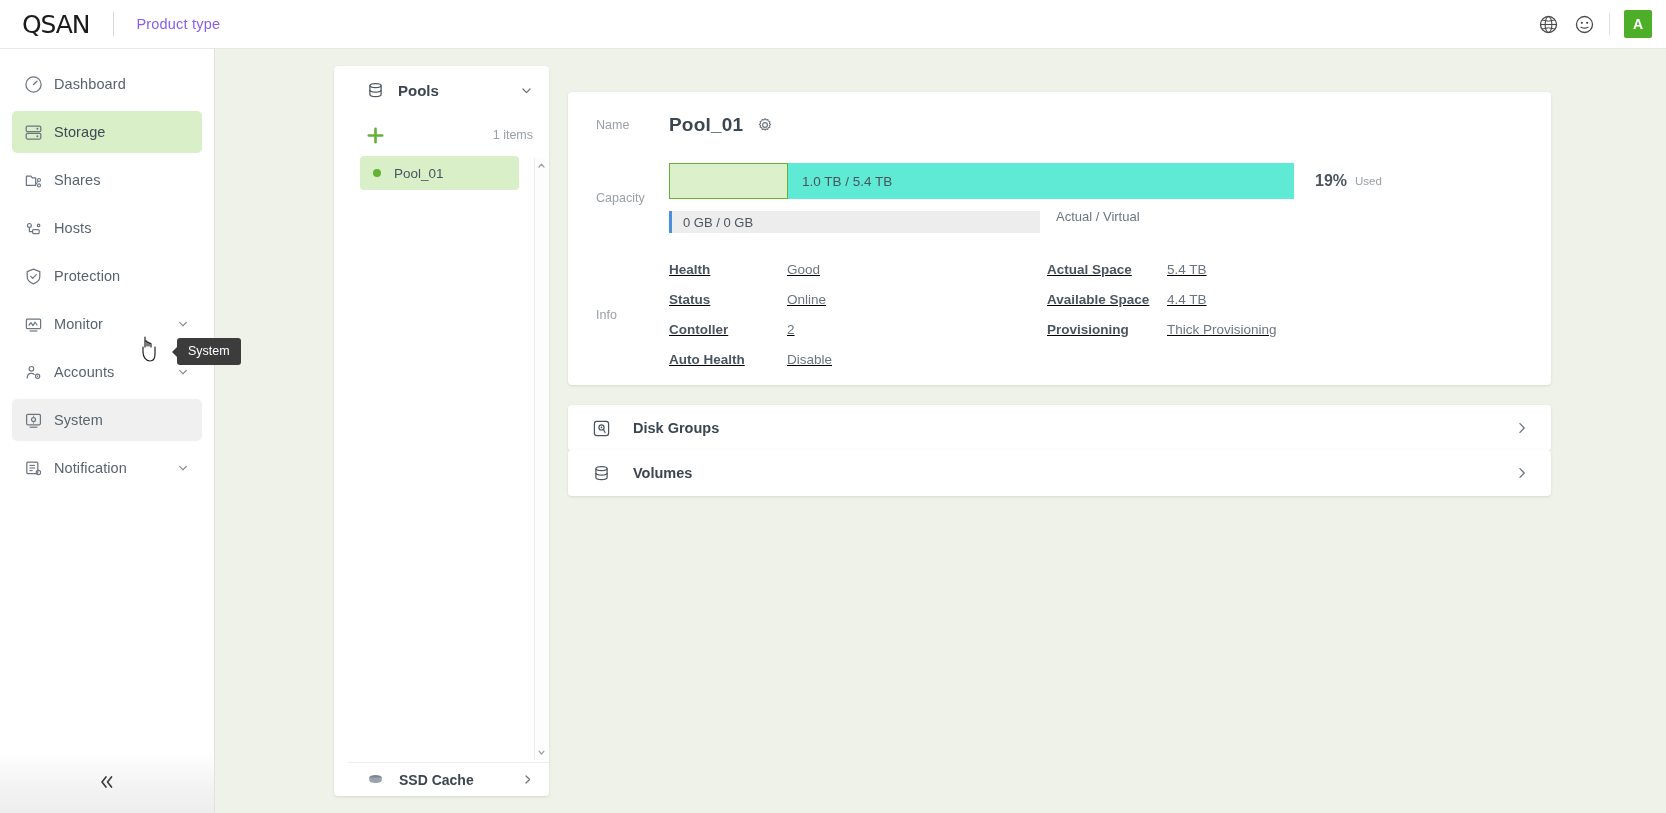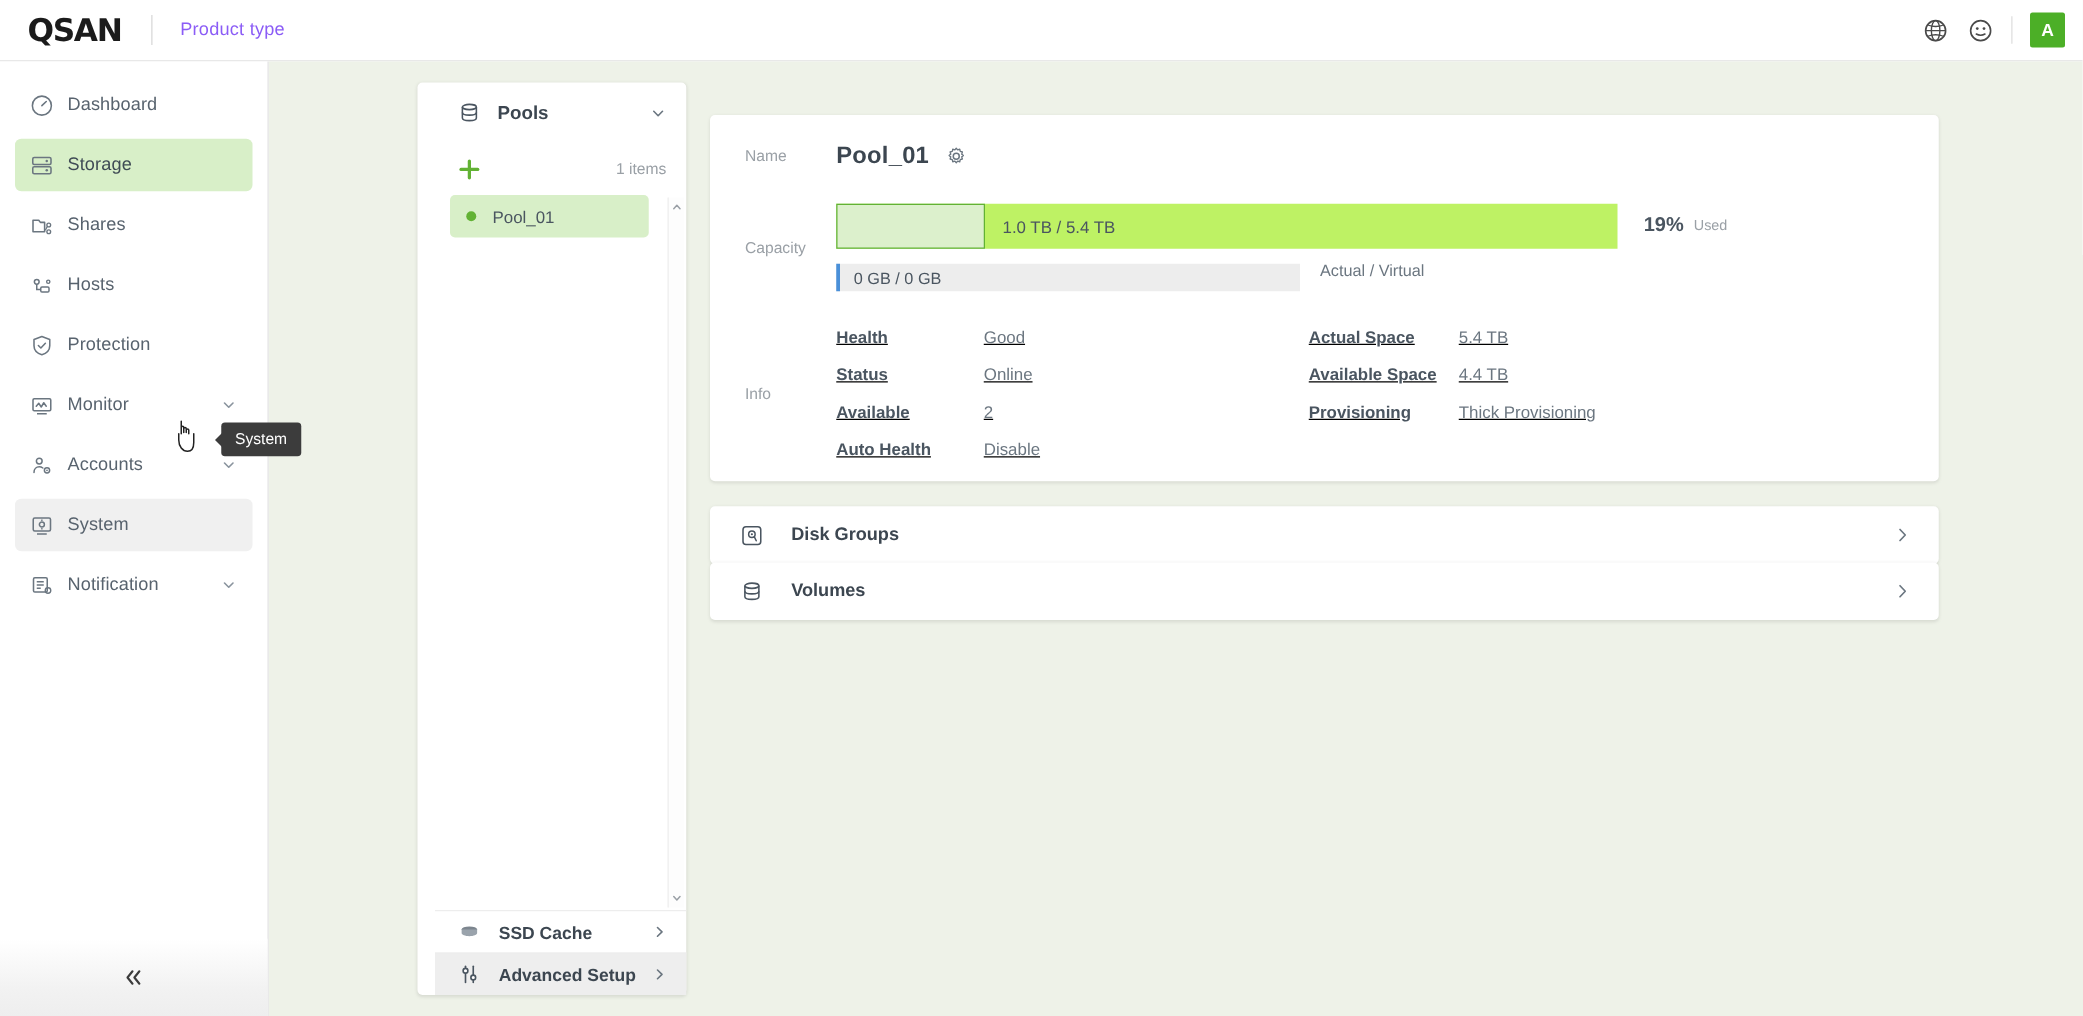"QSAN" .logo { font-weight: 700 -> 400 }
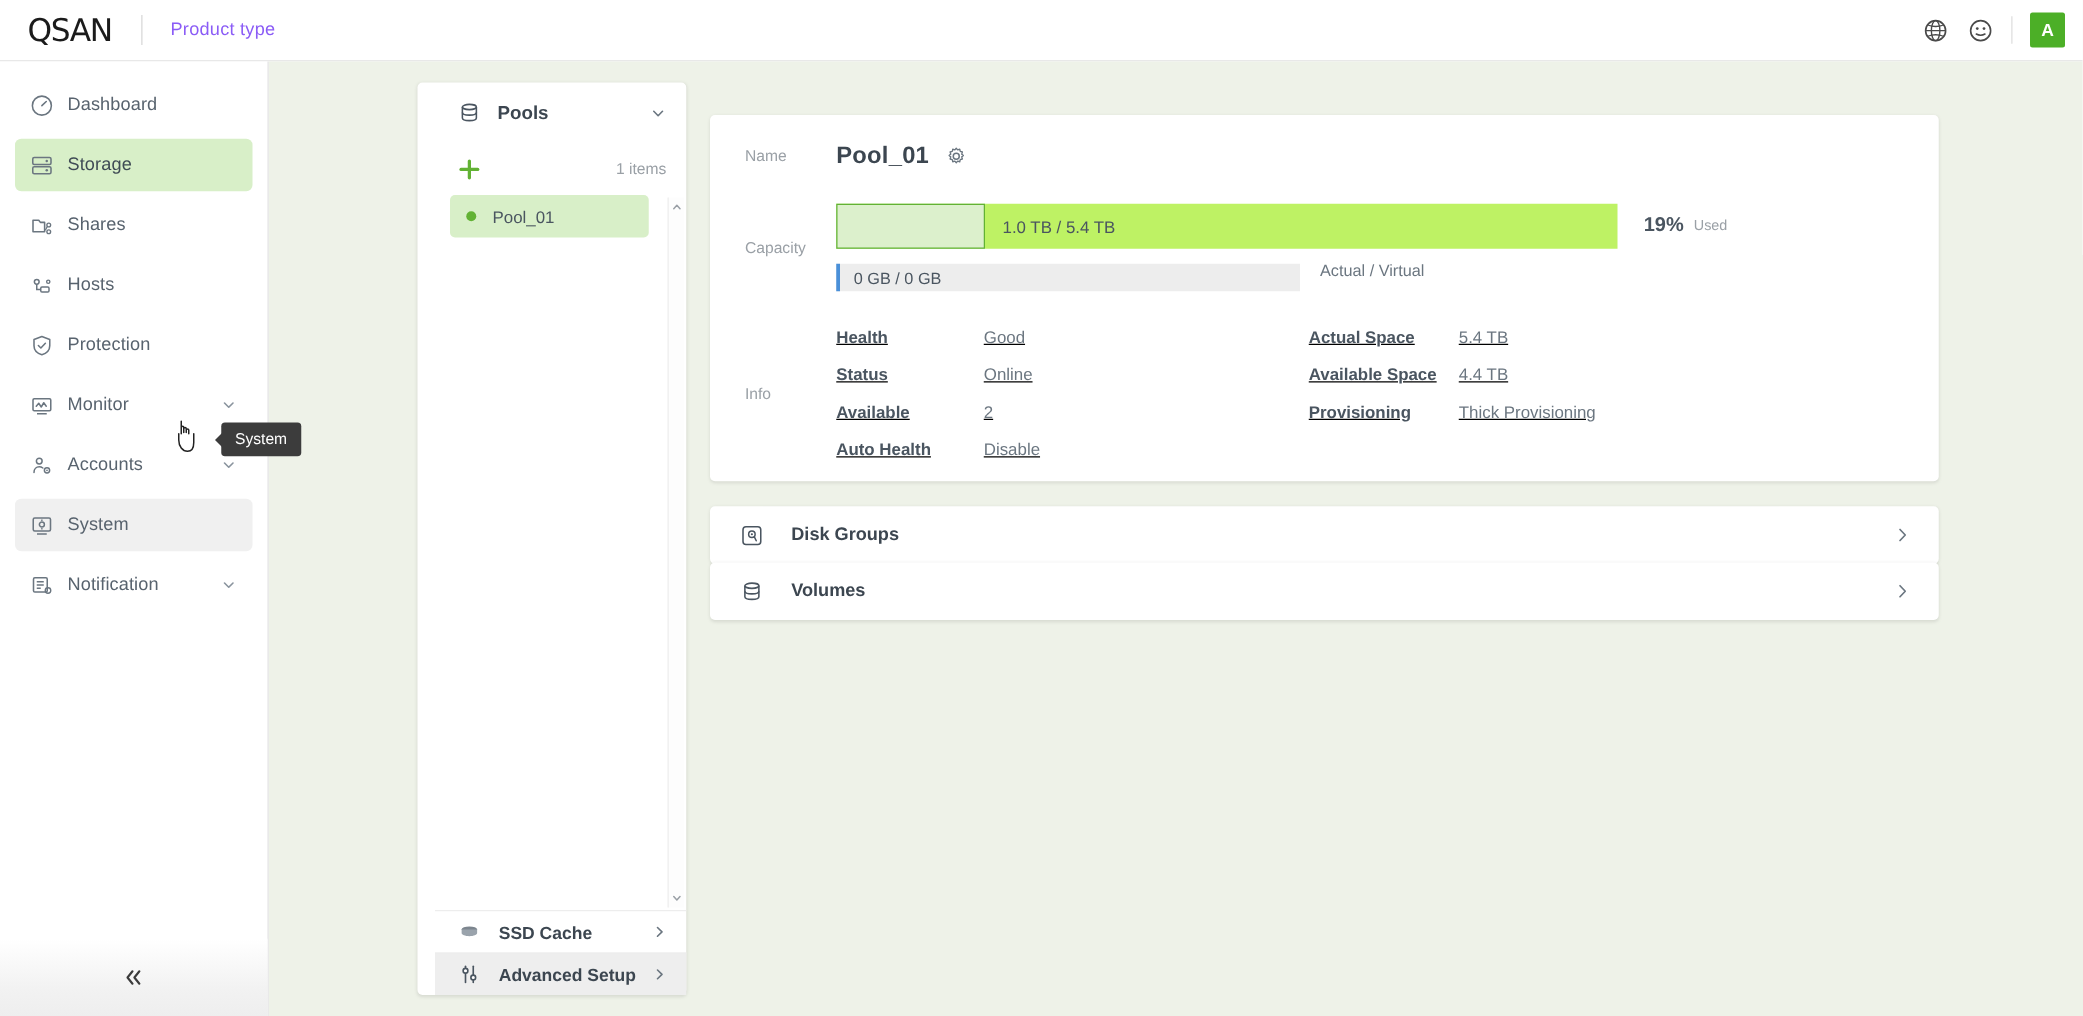"1.0 TB / 5.4 TB" .bar1 { background: #bef264 -> #5eead4 }
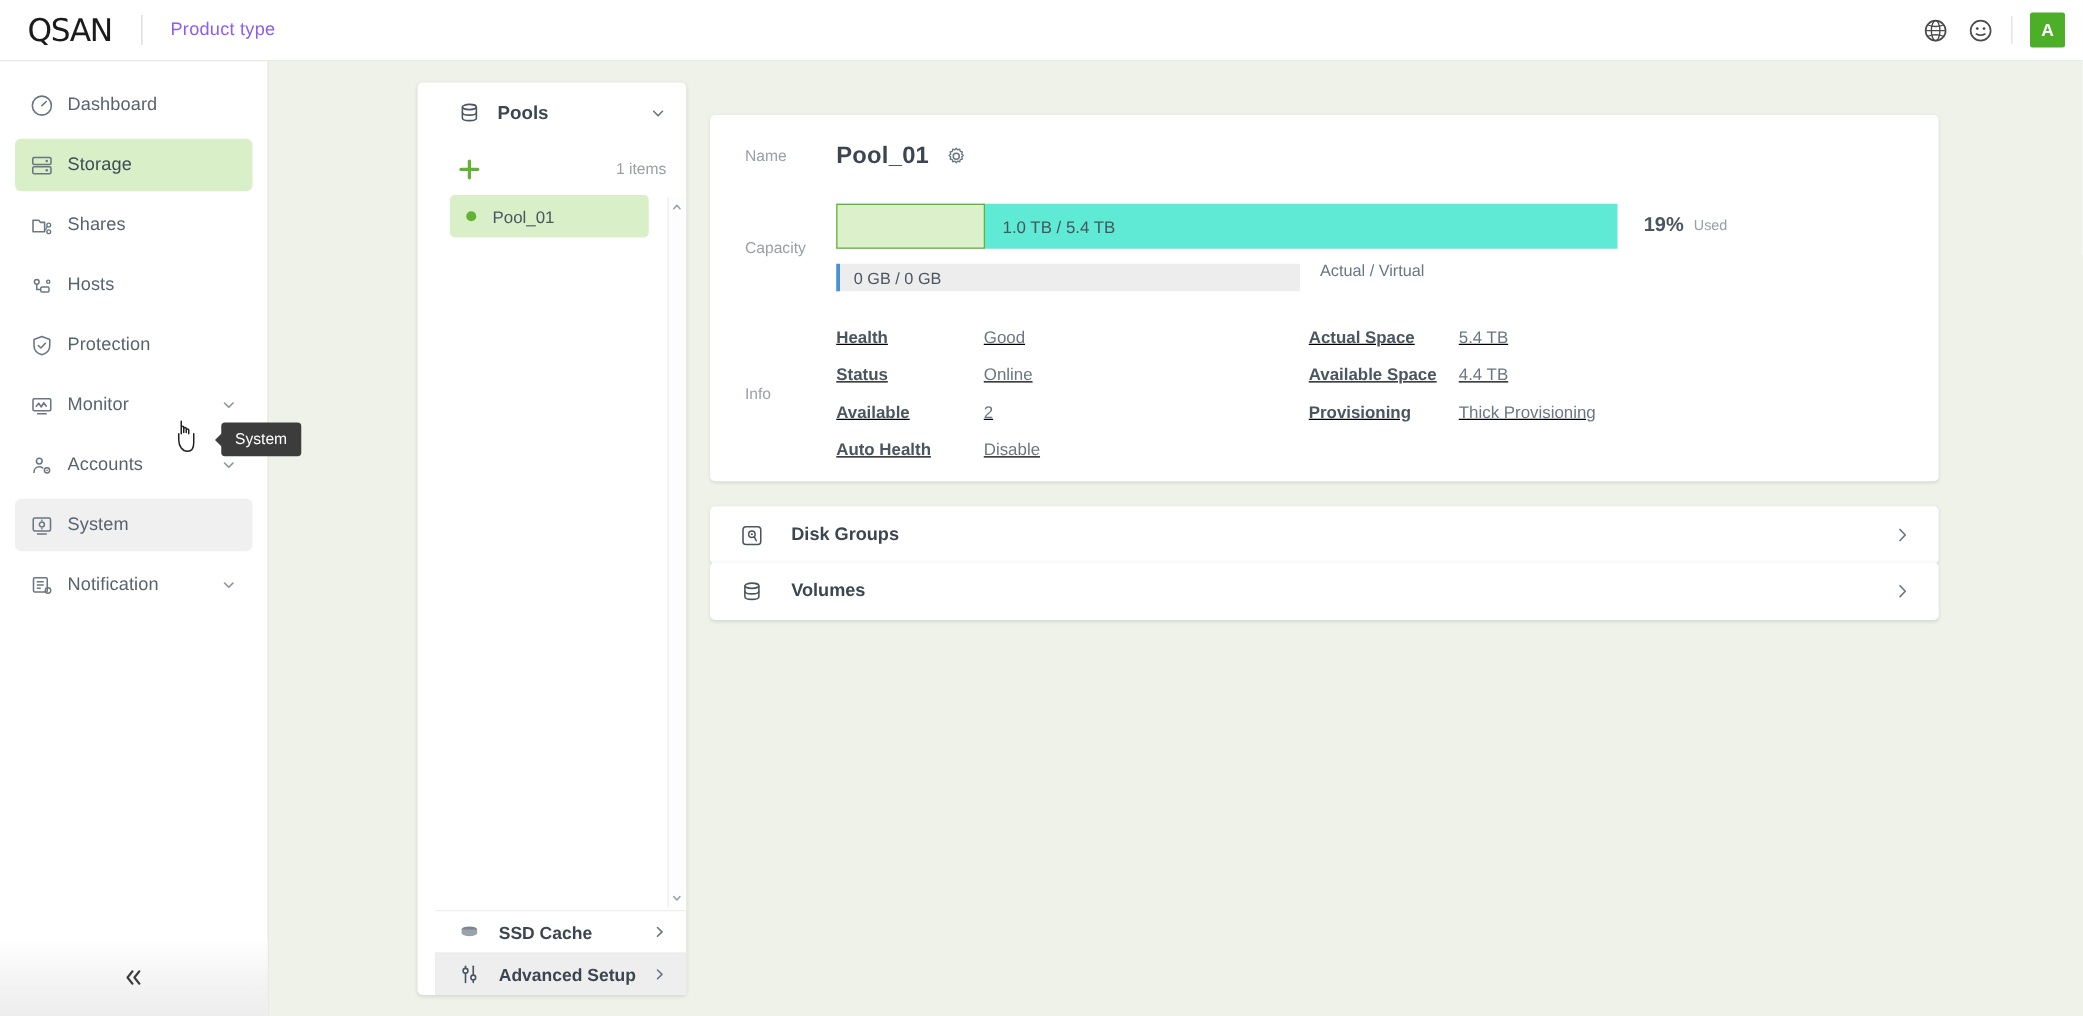"Available" span.info-key { text: Available -> Contoller }
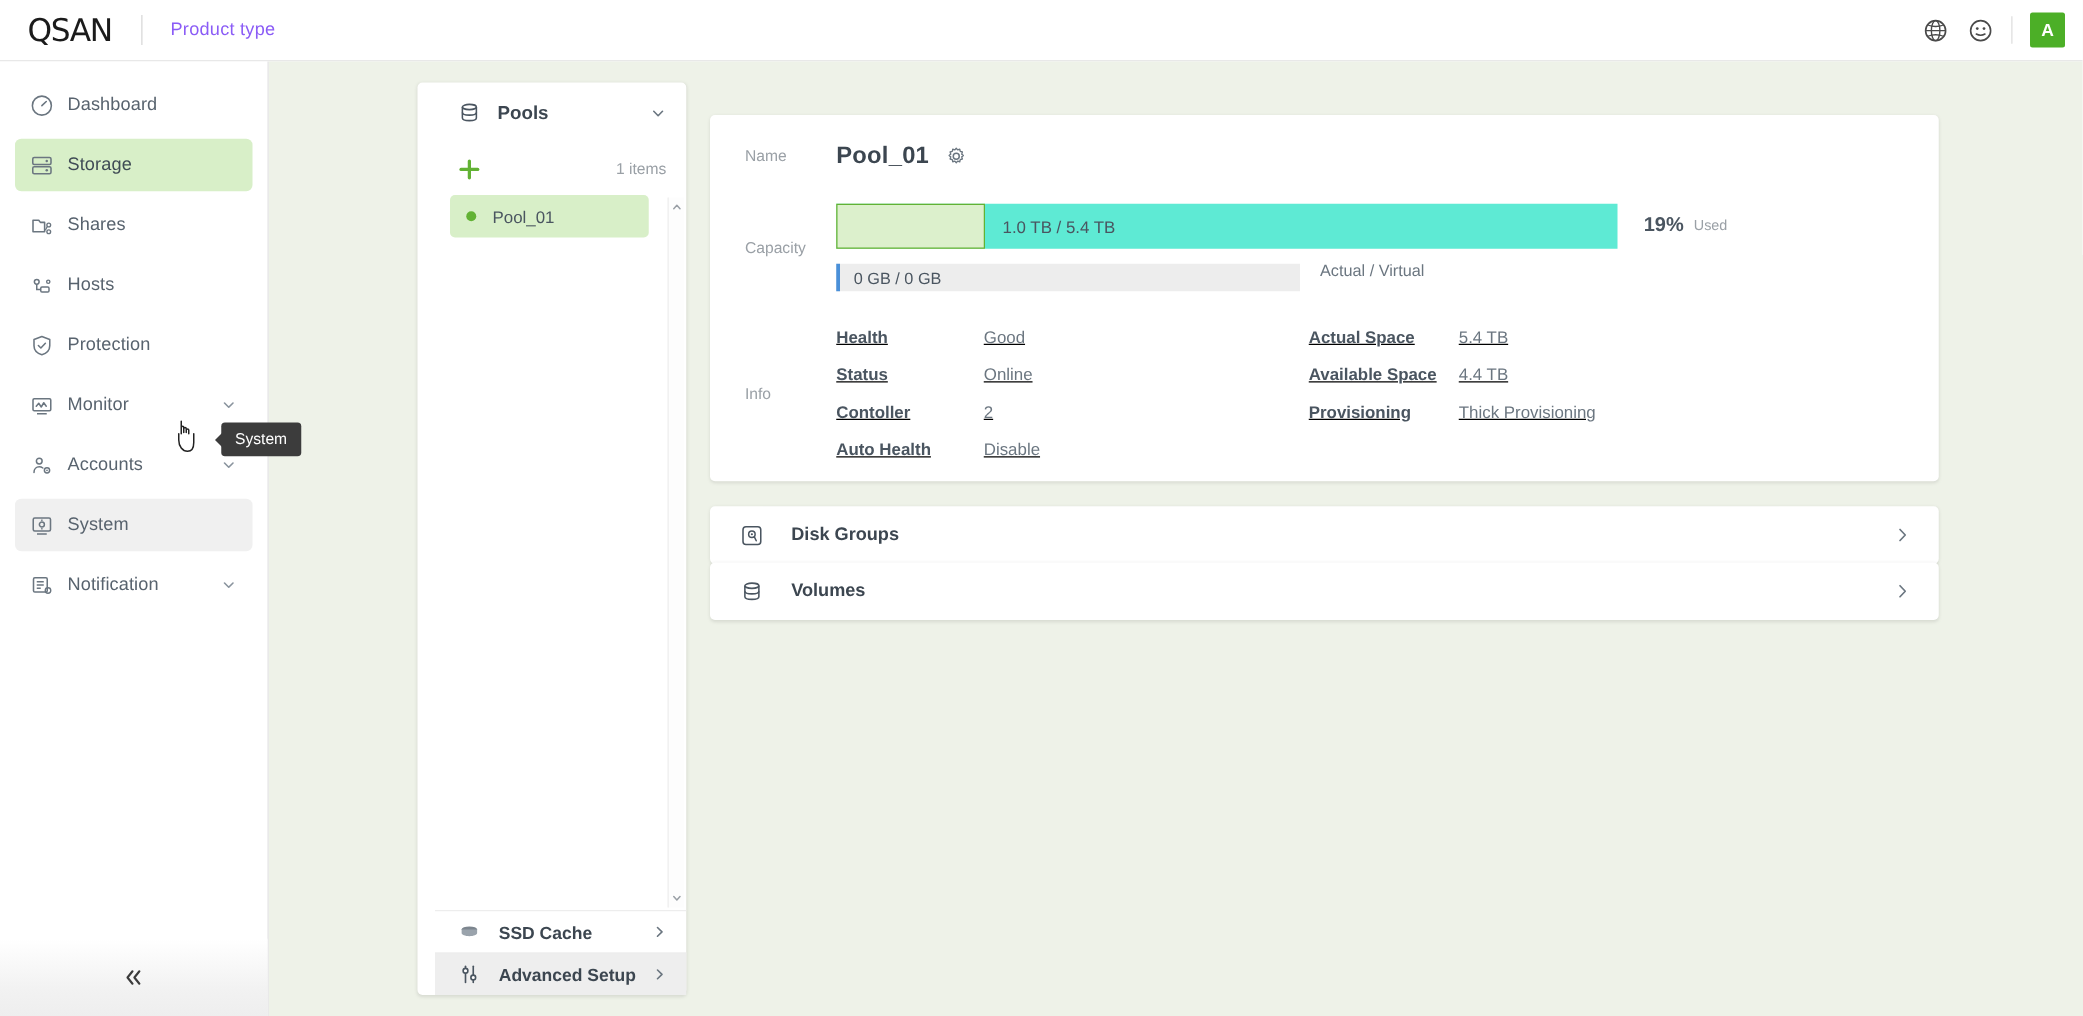"Advanced Setup" div.panel-row { html: <div> <span> <svg> <line></line> <line></line> <circle></circle> <circle></circle> </svg> </span> <span>Advanced Setup</span> <span> <svg> <path></path> </svg> </span> </div> -> none }
